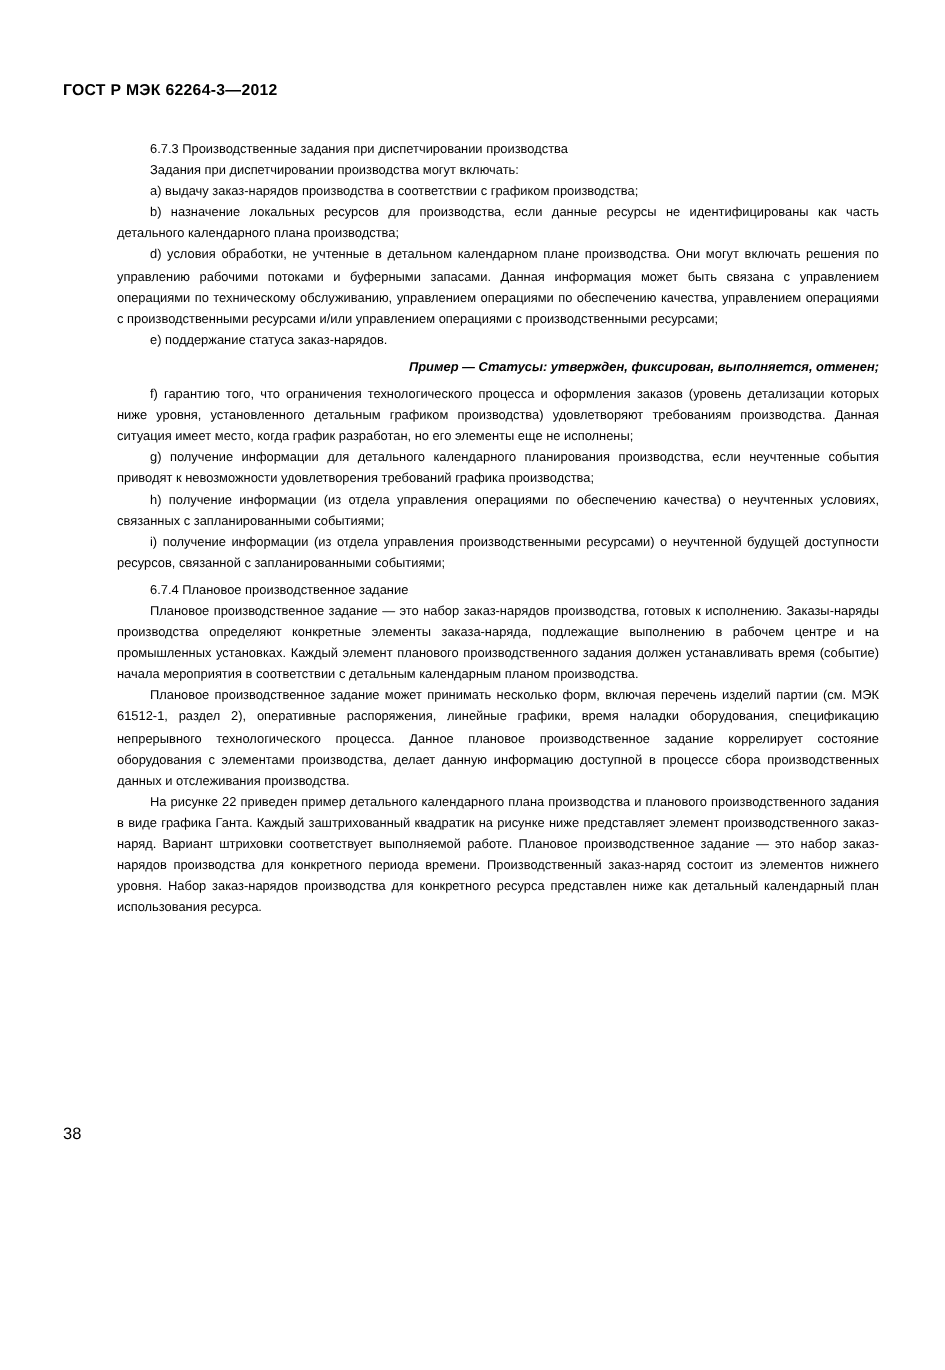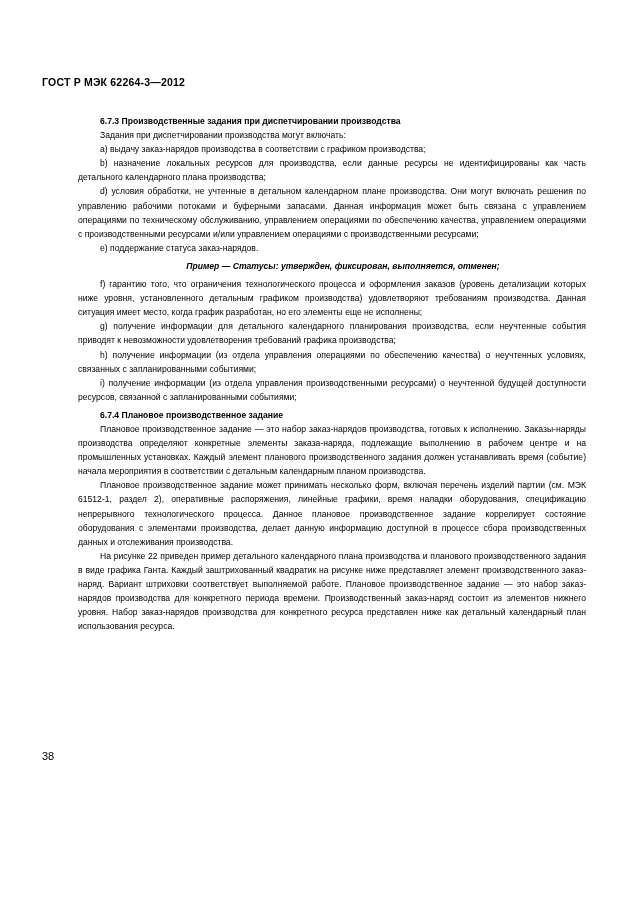"ГОСТ Р МЭК 62264-3—2012" .page { padding: 76px 42px 0 42px -> 54px 42px 0 42px }
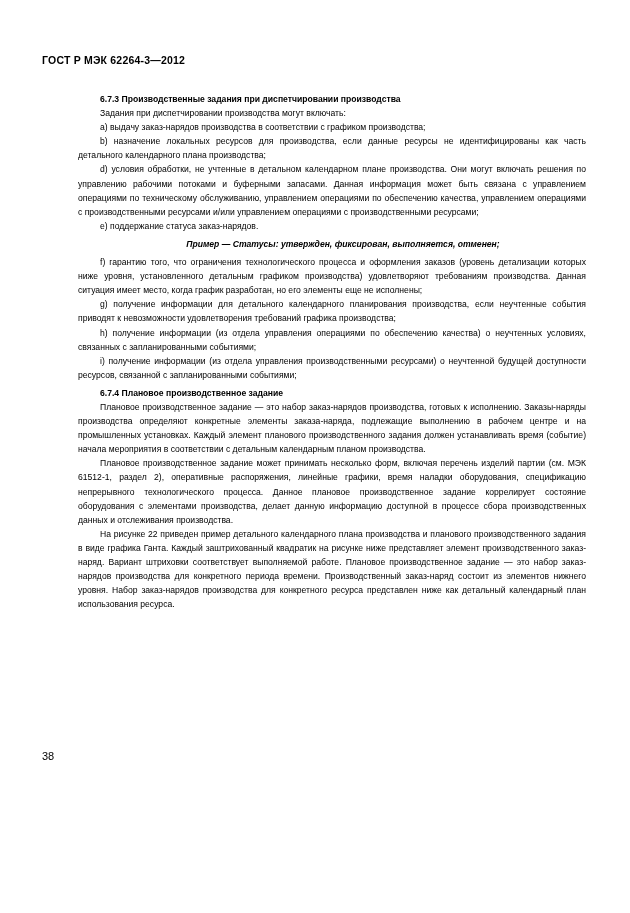"6.7.3 Производственные задания при" .heading { font-weight: bold -> normal }
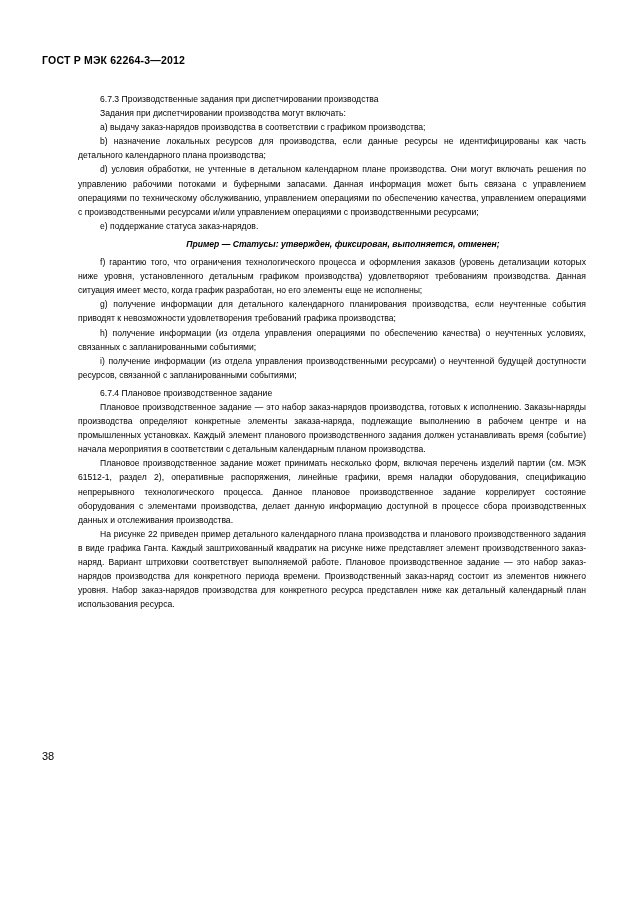"Пример — Статусы: утвержден, фиксирован," .example { text-align: center -> right }
